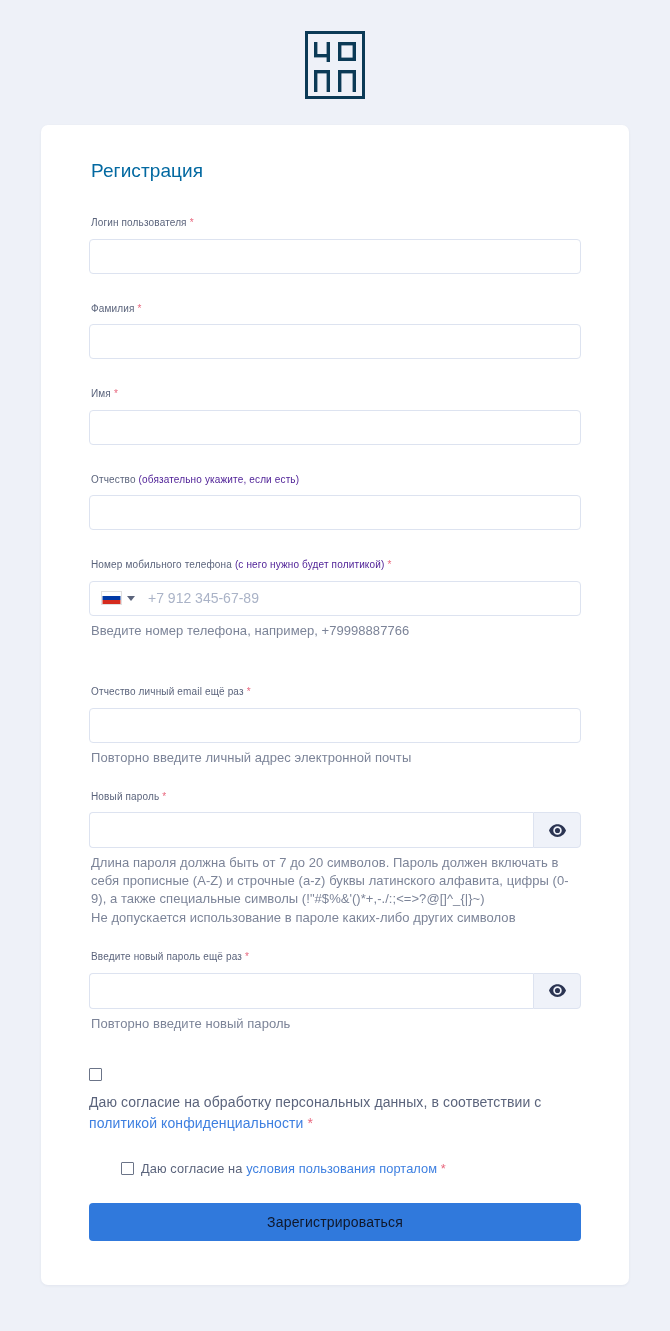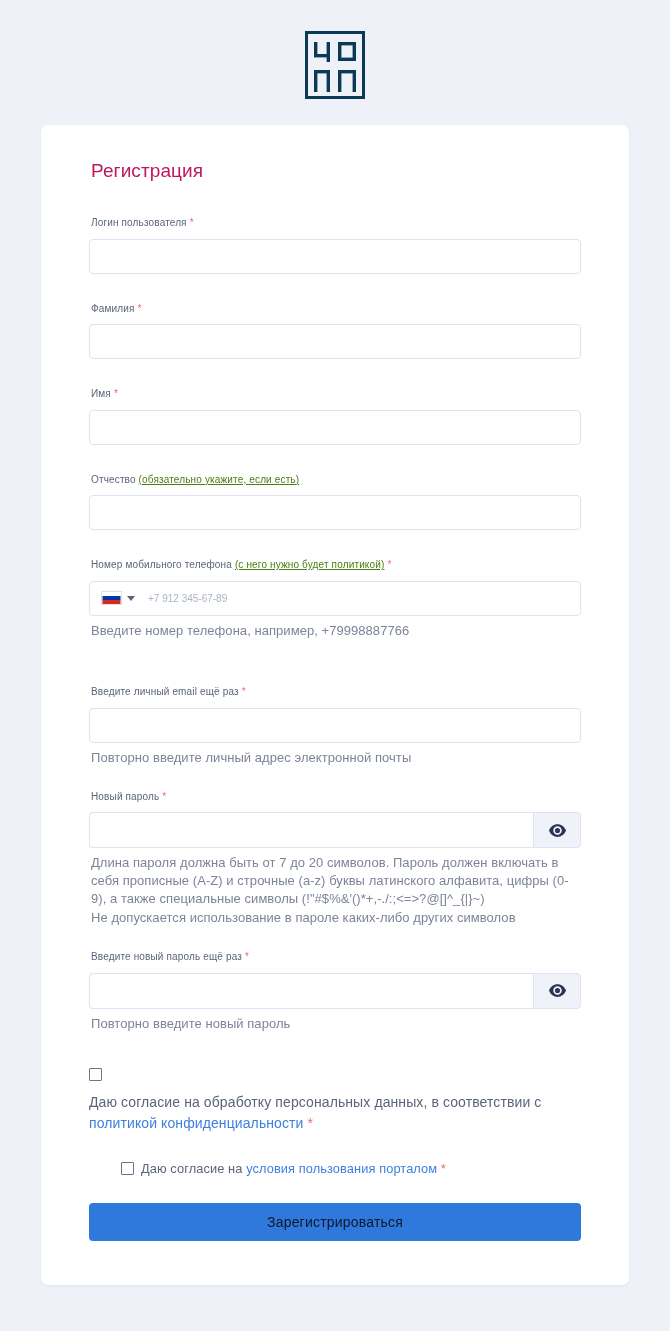"Регистрация" .page-title { color: #be185d -> #0369a1 }
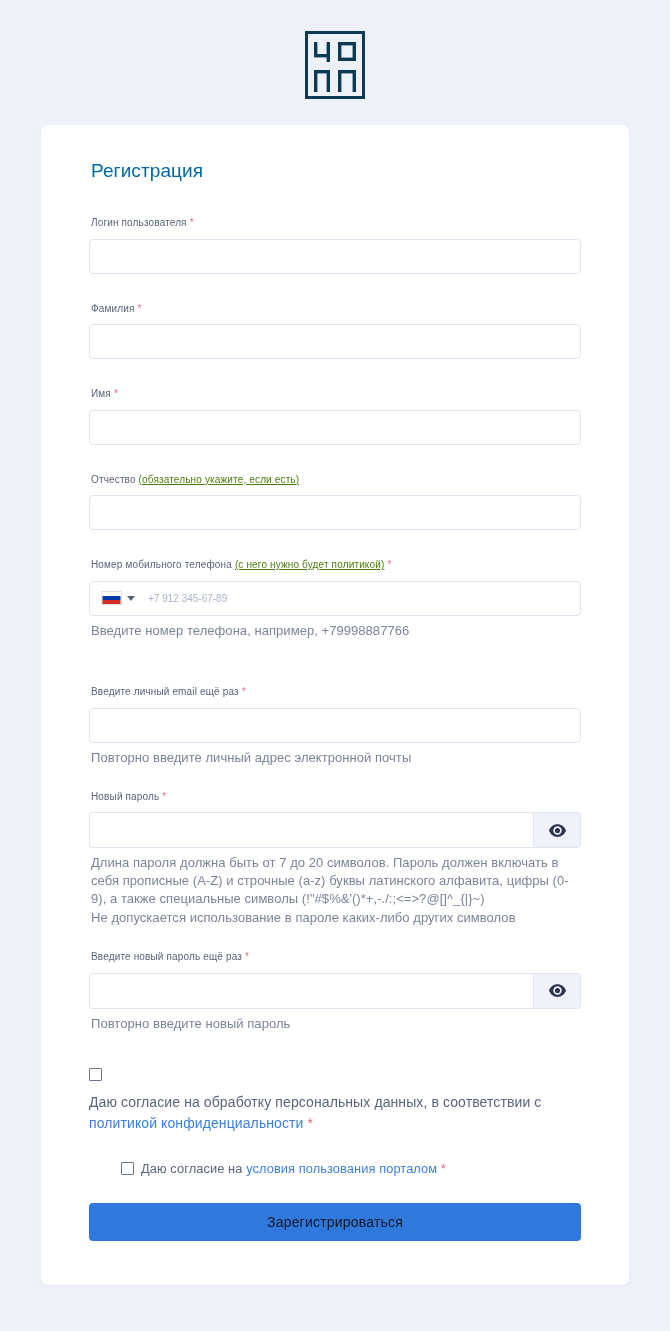"(обязательно укажите, если есть)" .hint-green { color: #4d7c0f -> #4c1d95; text-decoration: underline -> none }
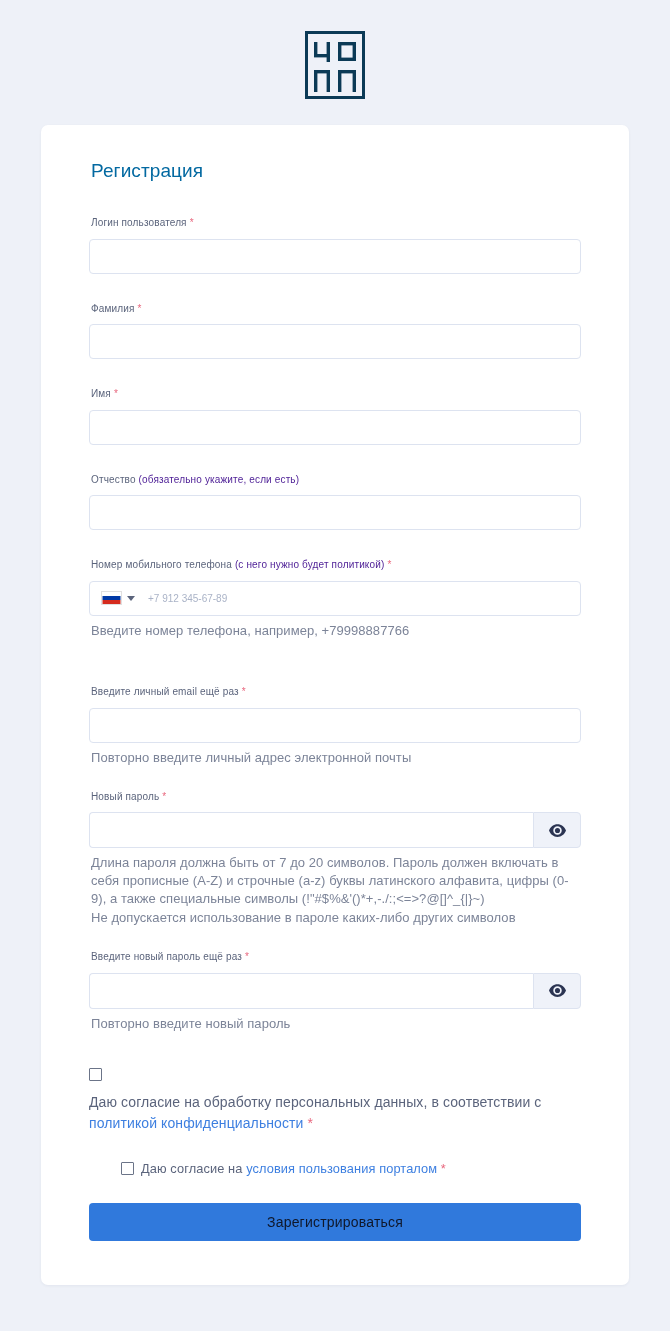"+7 912 345-67-89" .phone-input { font-size: 10px -> 14px }
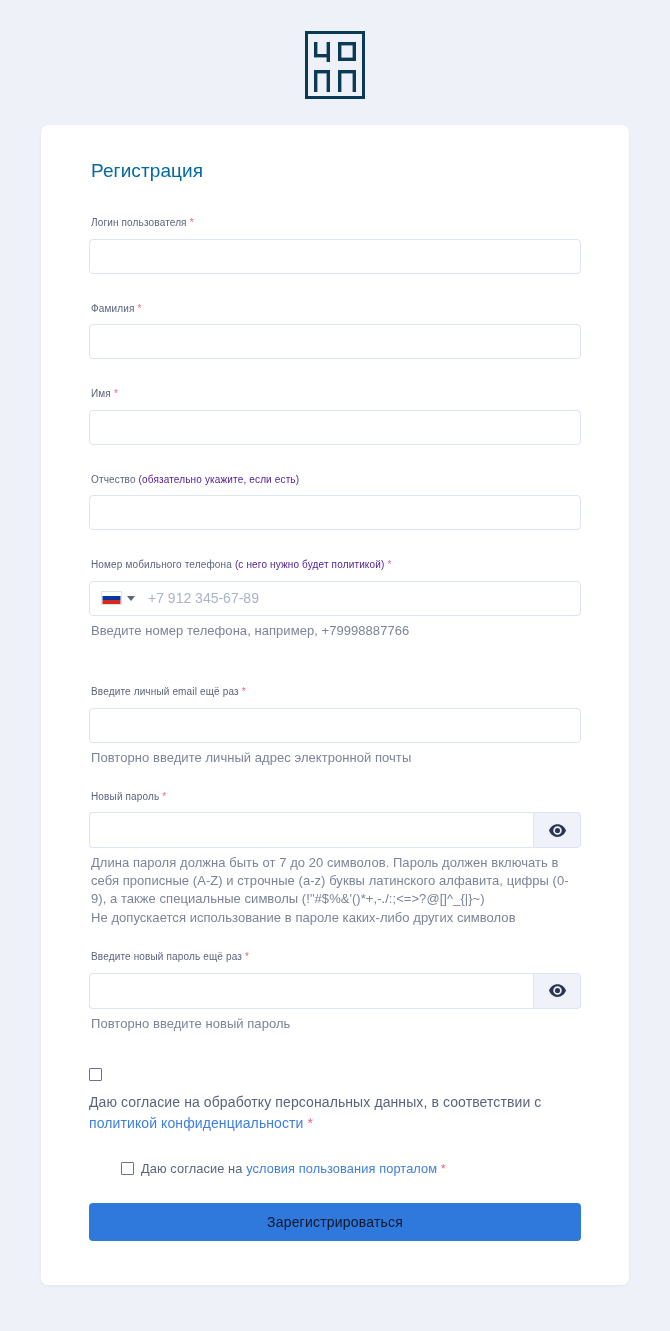"Введите личный email ещё раз" span { text: Введите -> Отчество }
